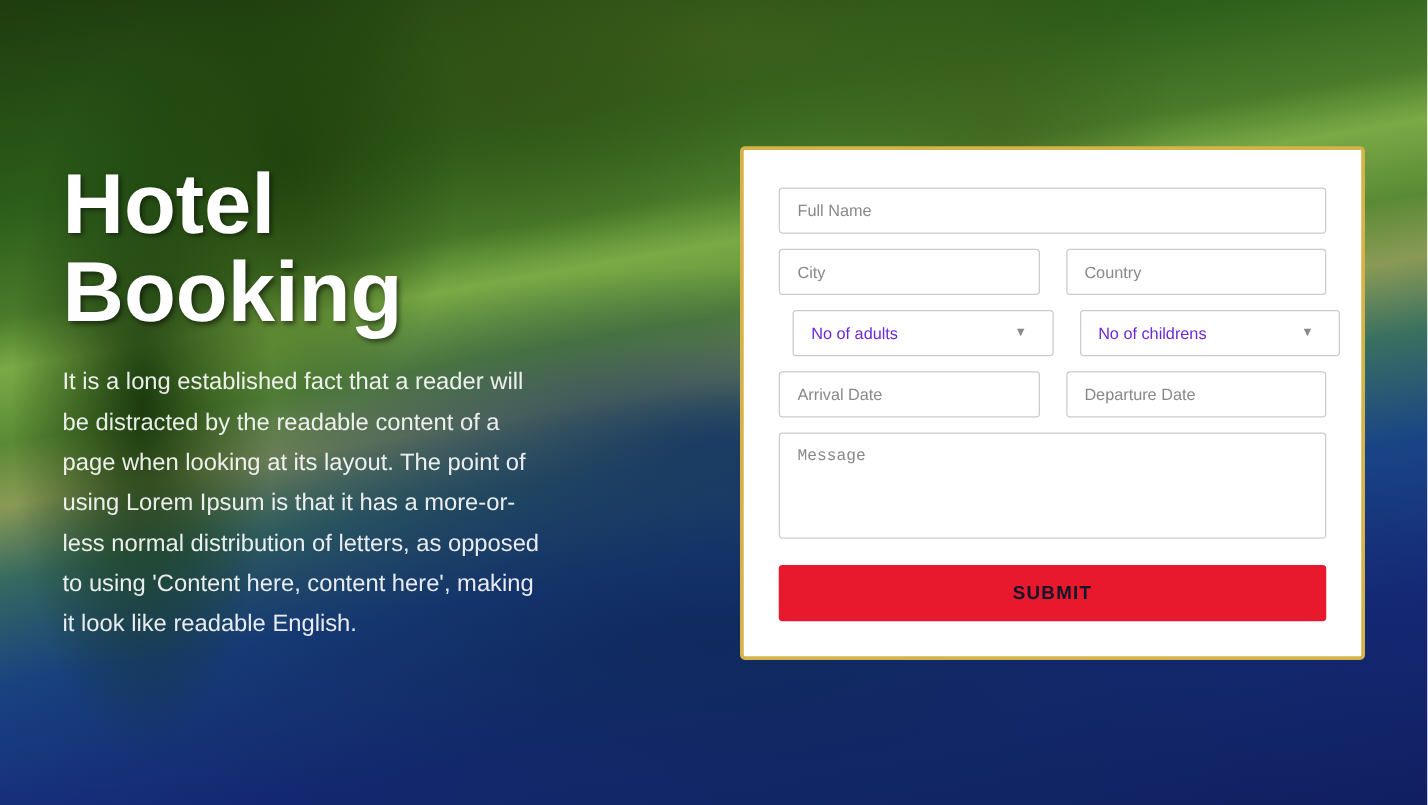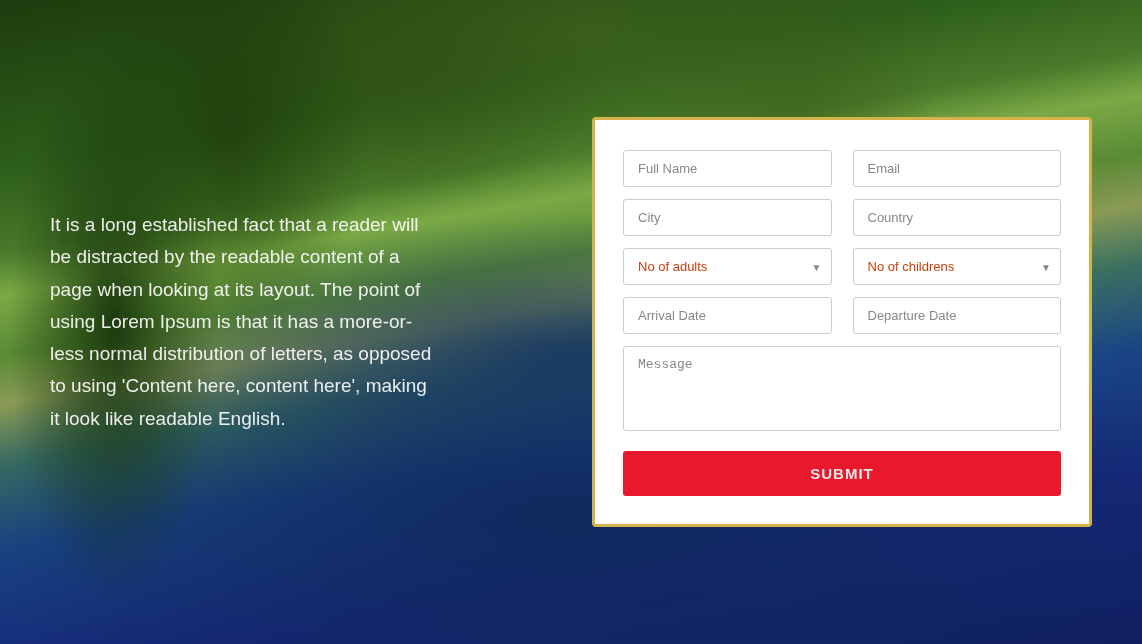"Hotel" h1.hero-title { html: none -> <h1>Hotel<br>Booking</h1> }
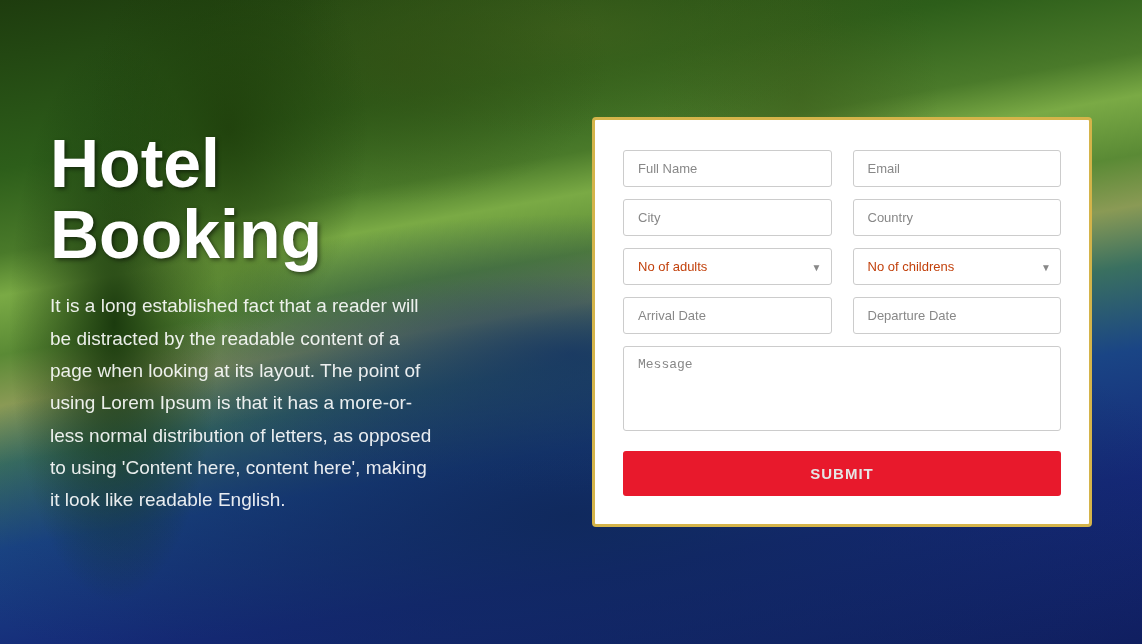"Email" div.form-field { html: <div> <input> </div> -> none }
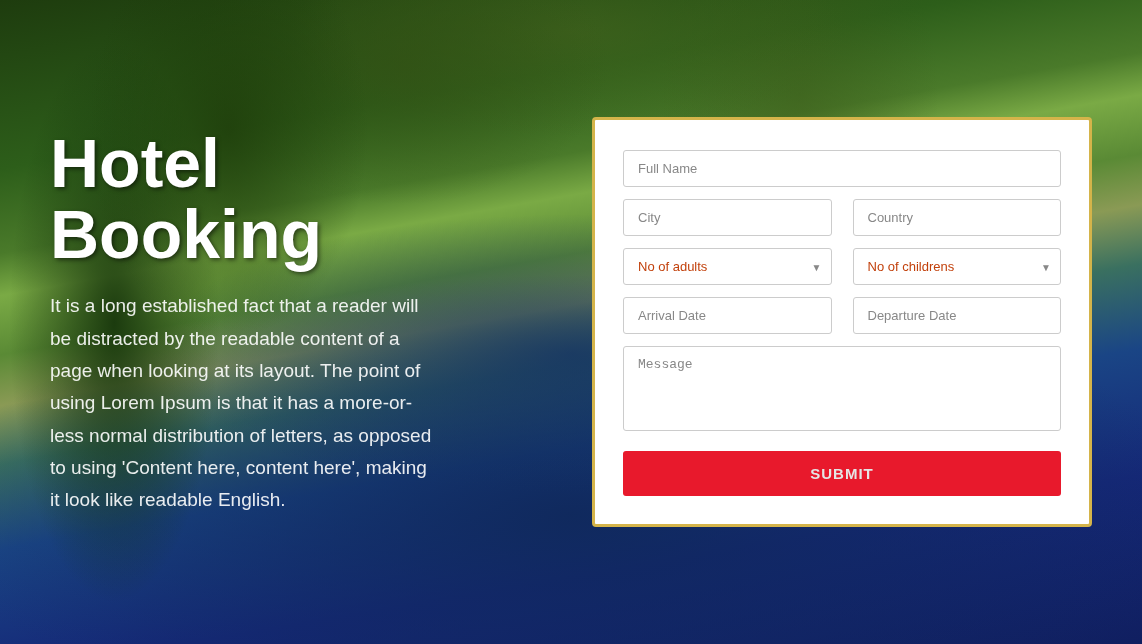"No of adults" .form-field select { color: #c2410c -> #6d28d9; margin-left: none -> 11px }
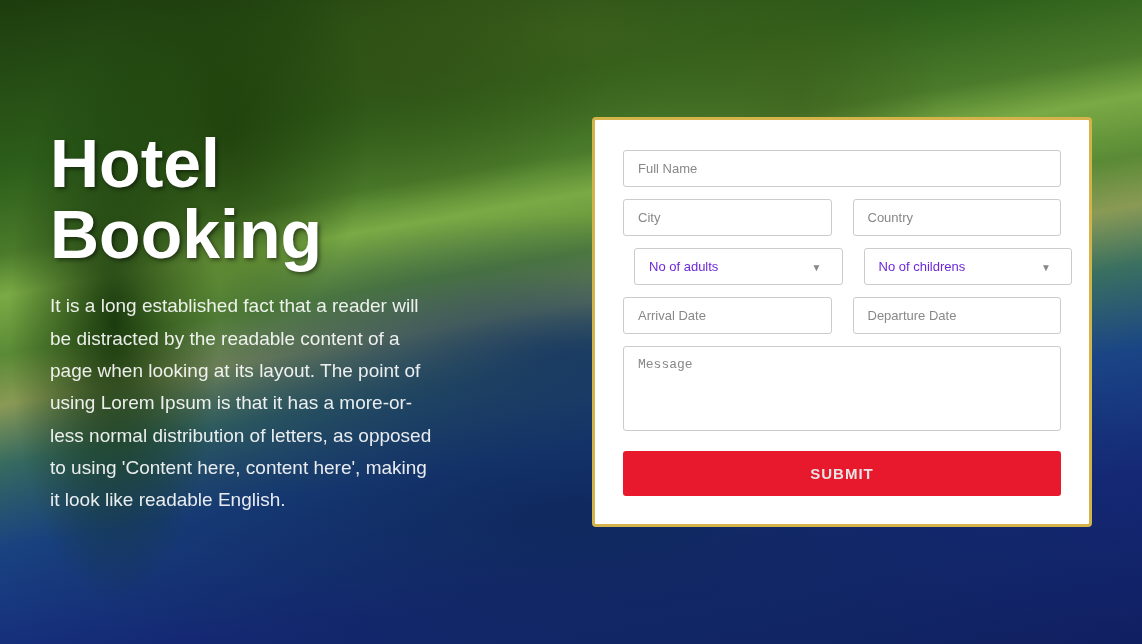"SUBMIT" .submit-btn { color: #e5e5e5 -> #0f172a }
